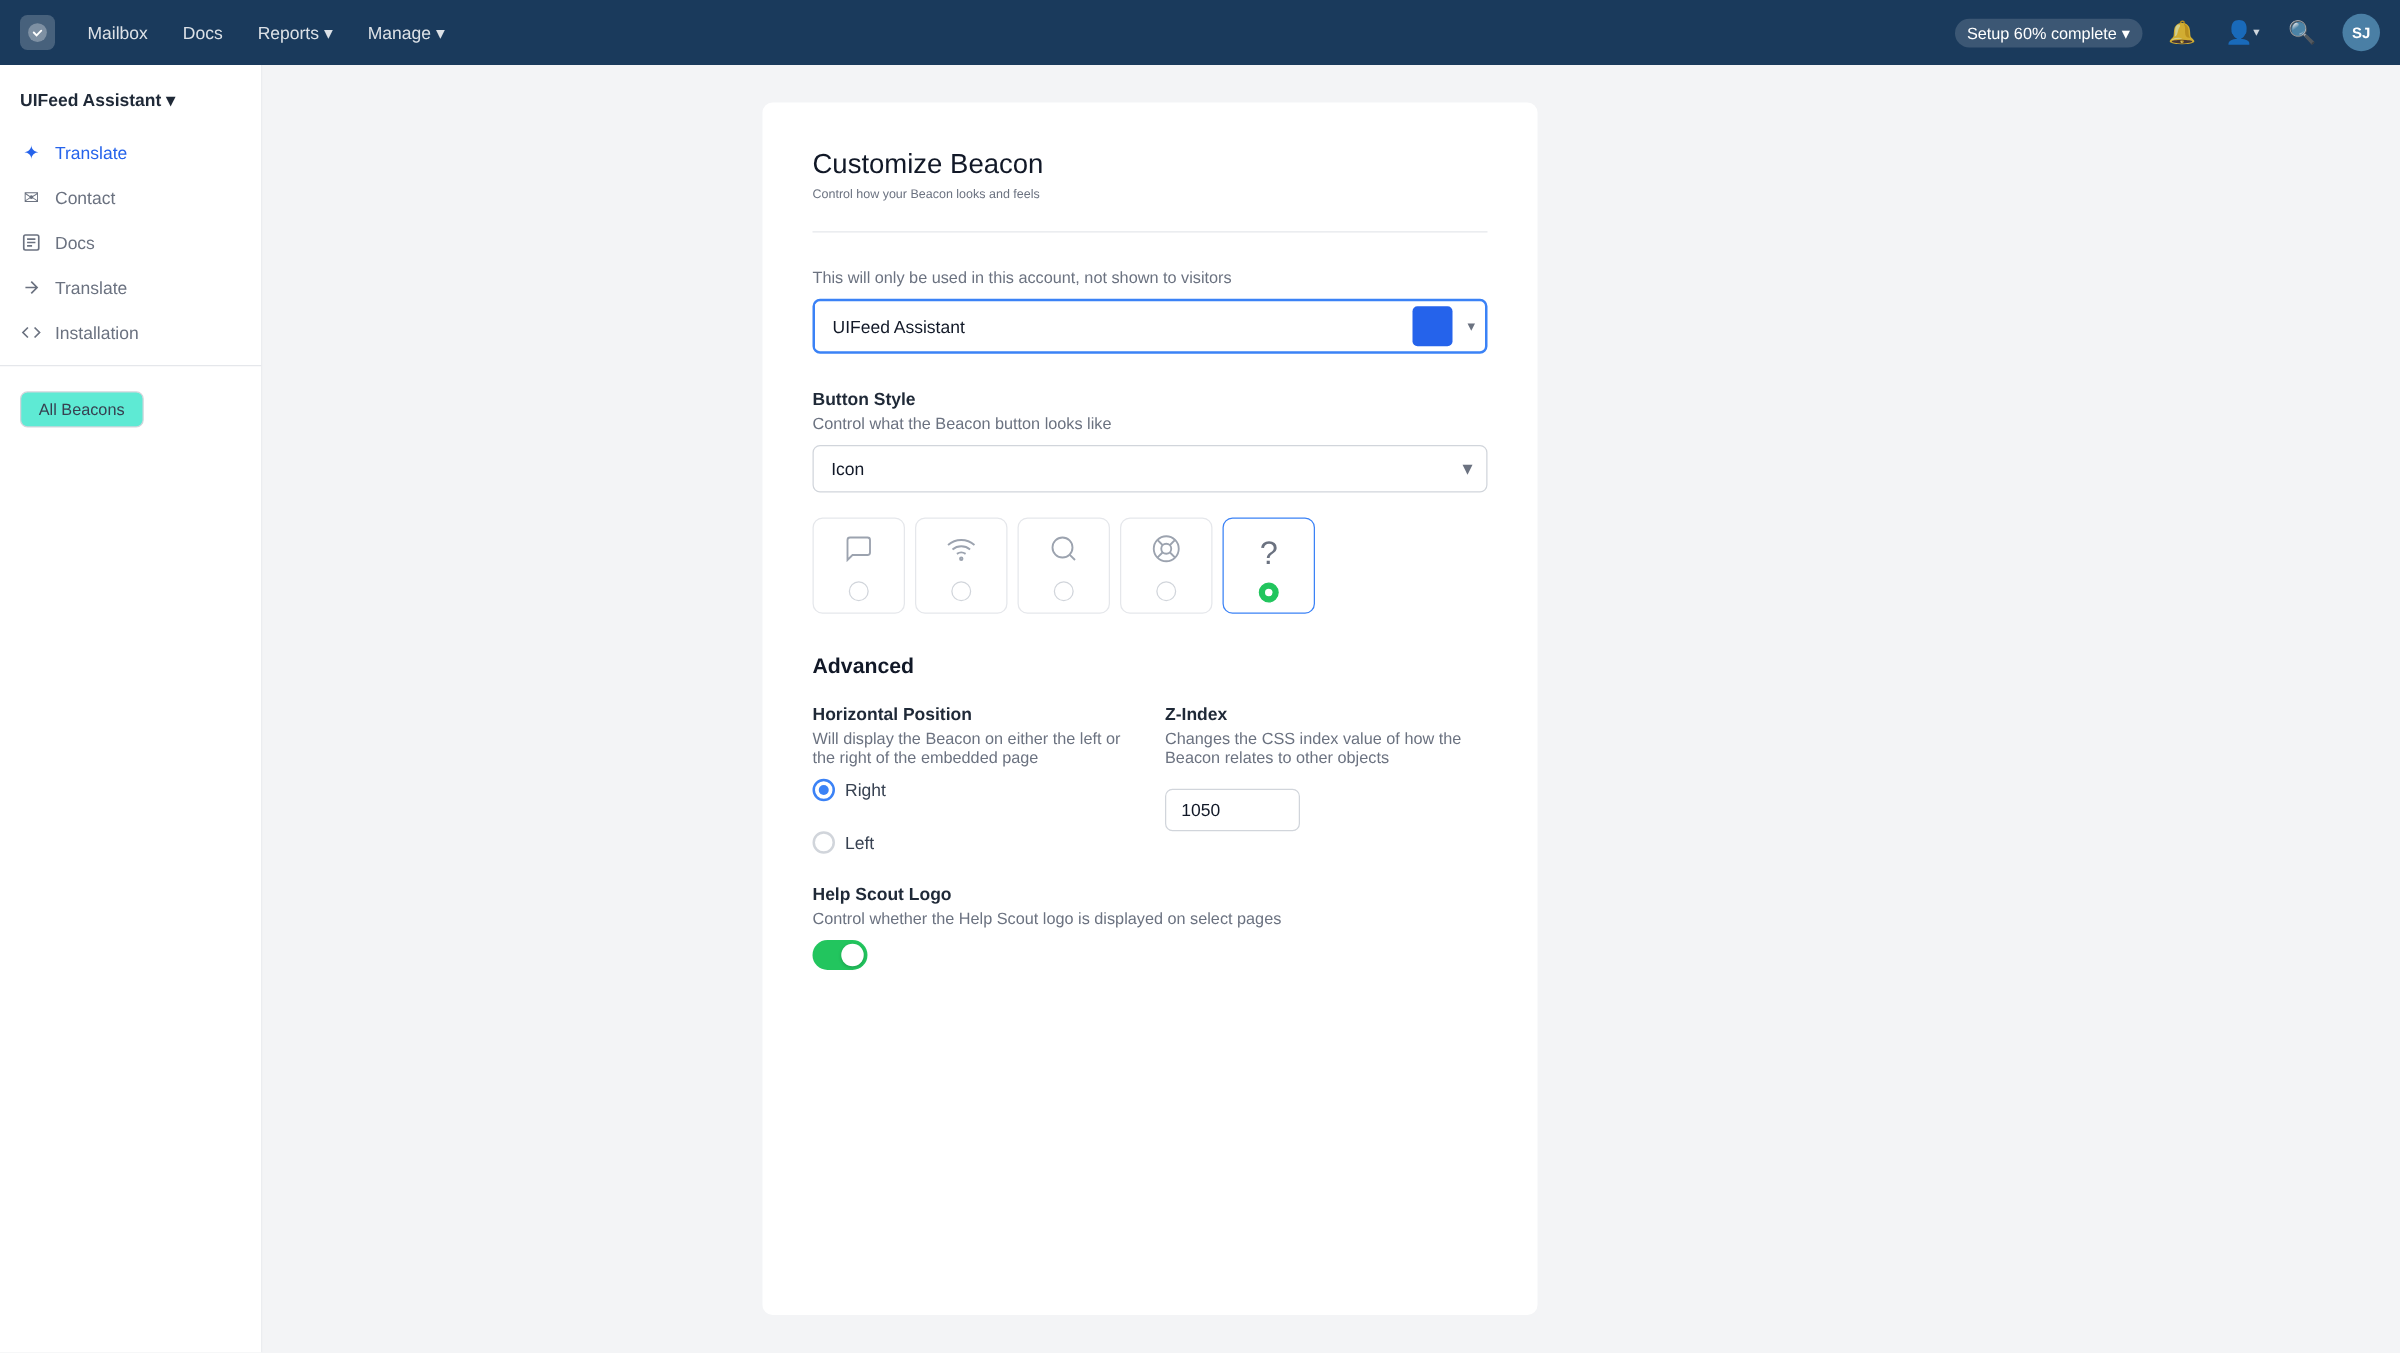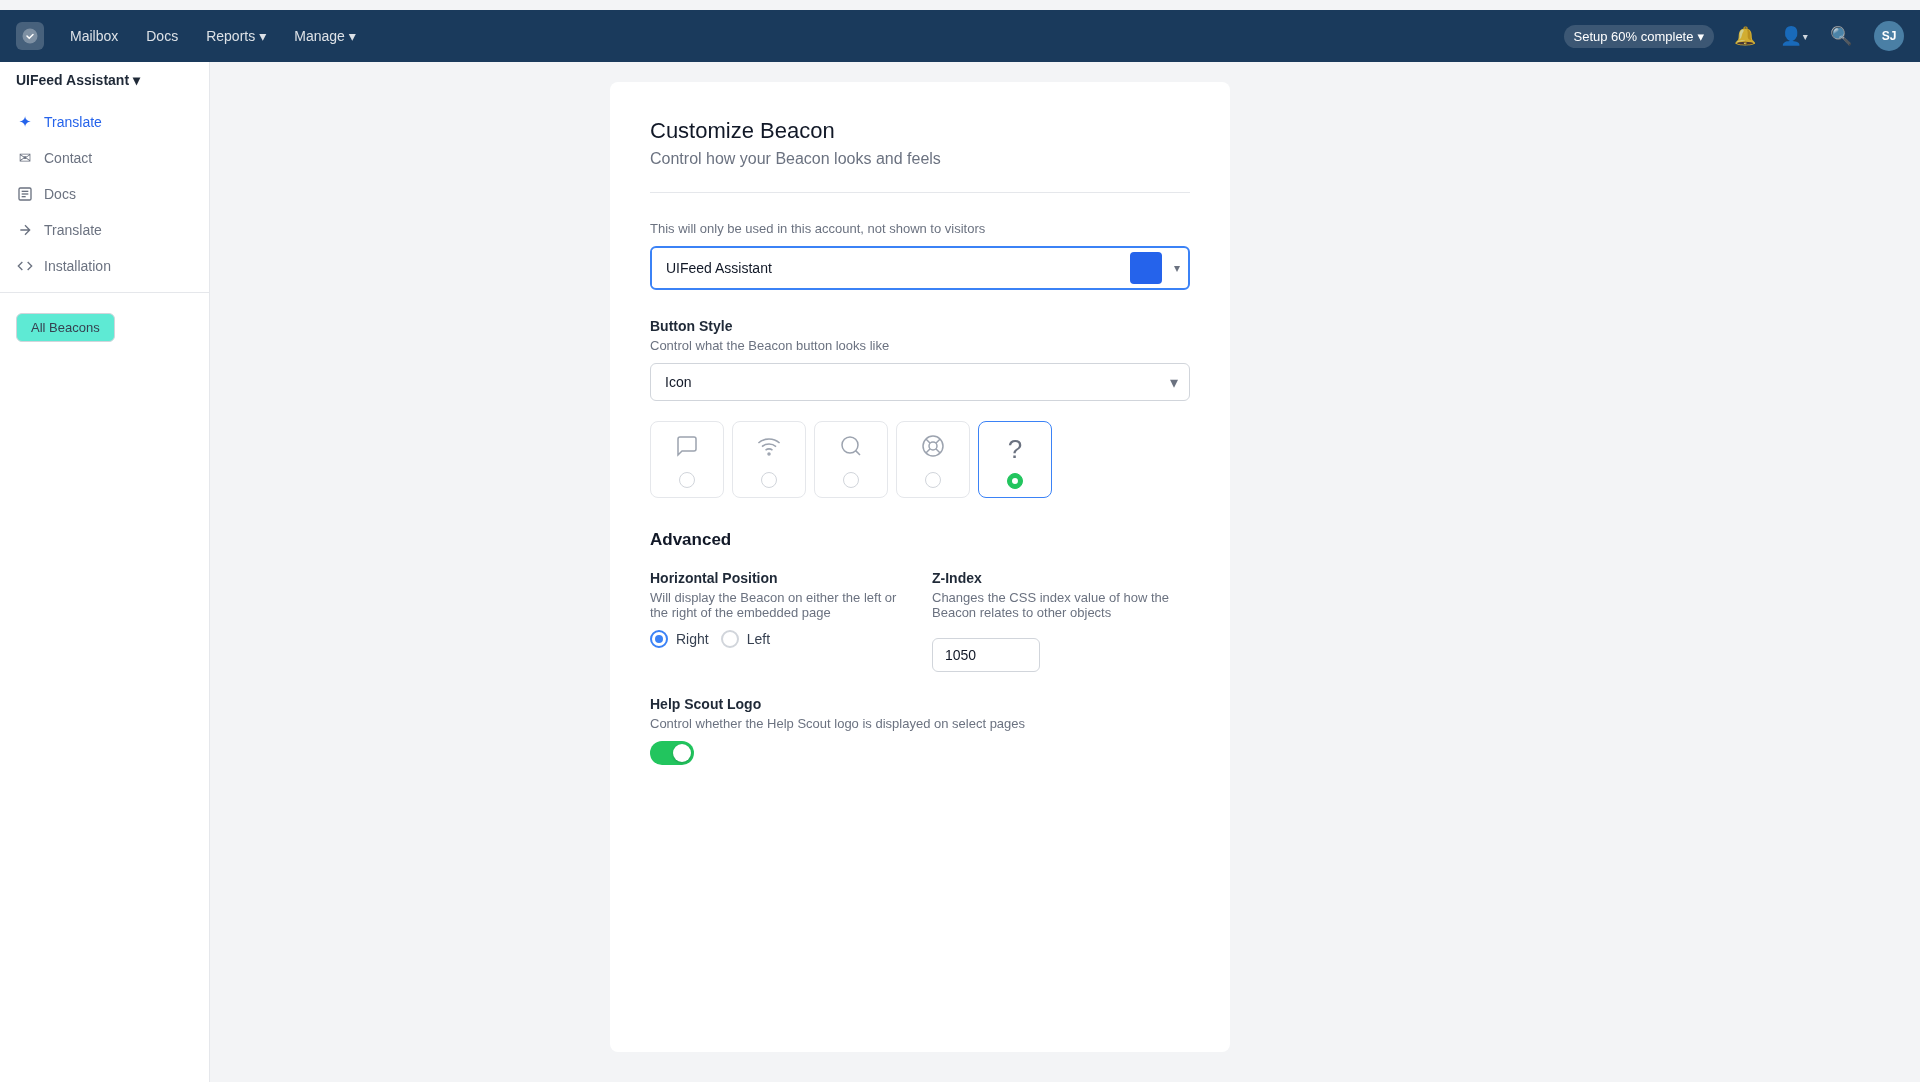"Mailbox" .topnav { top: 10px -> 0 }
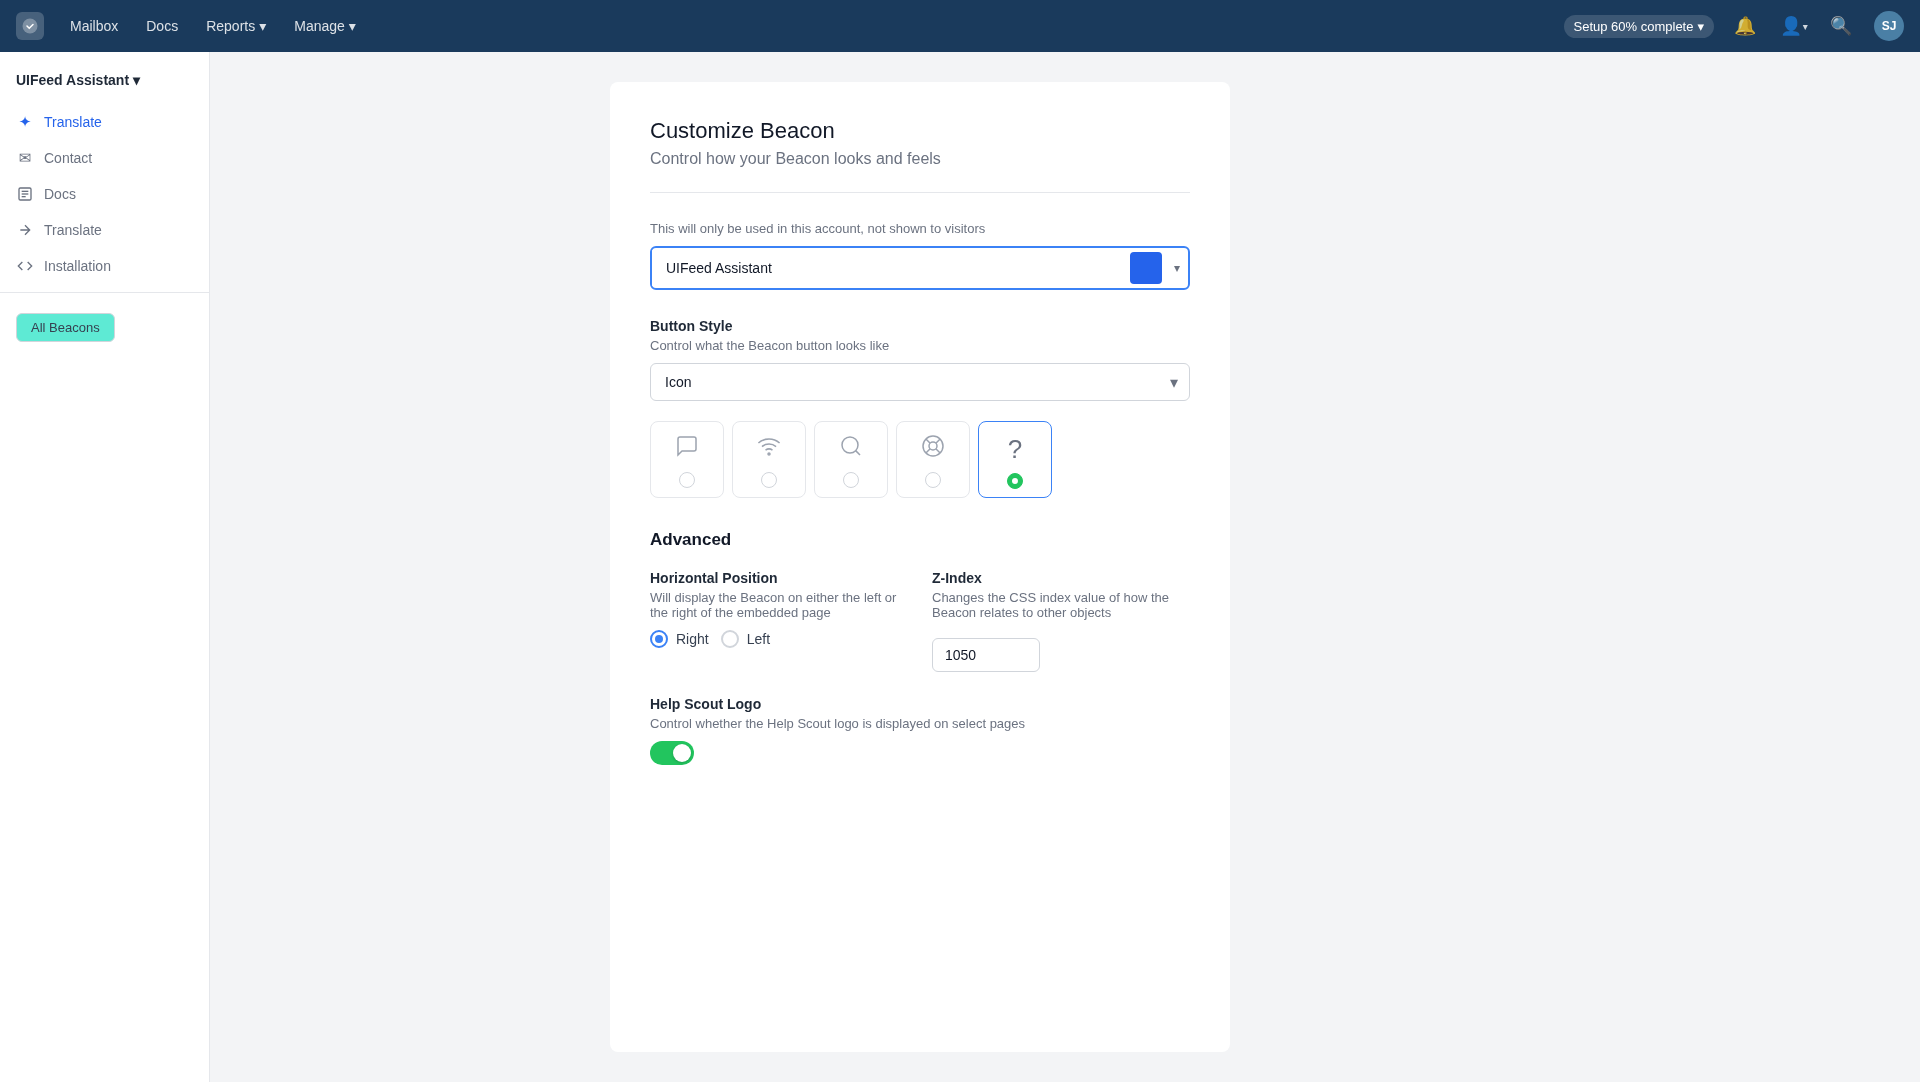"Control how your Beacon looks" .card-subtitle { font-size: 16px -> 10px }
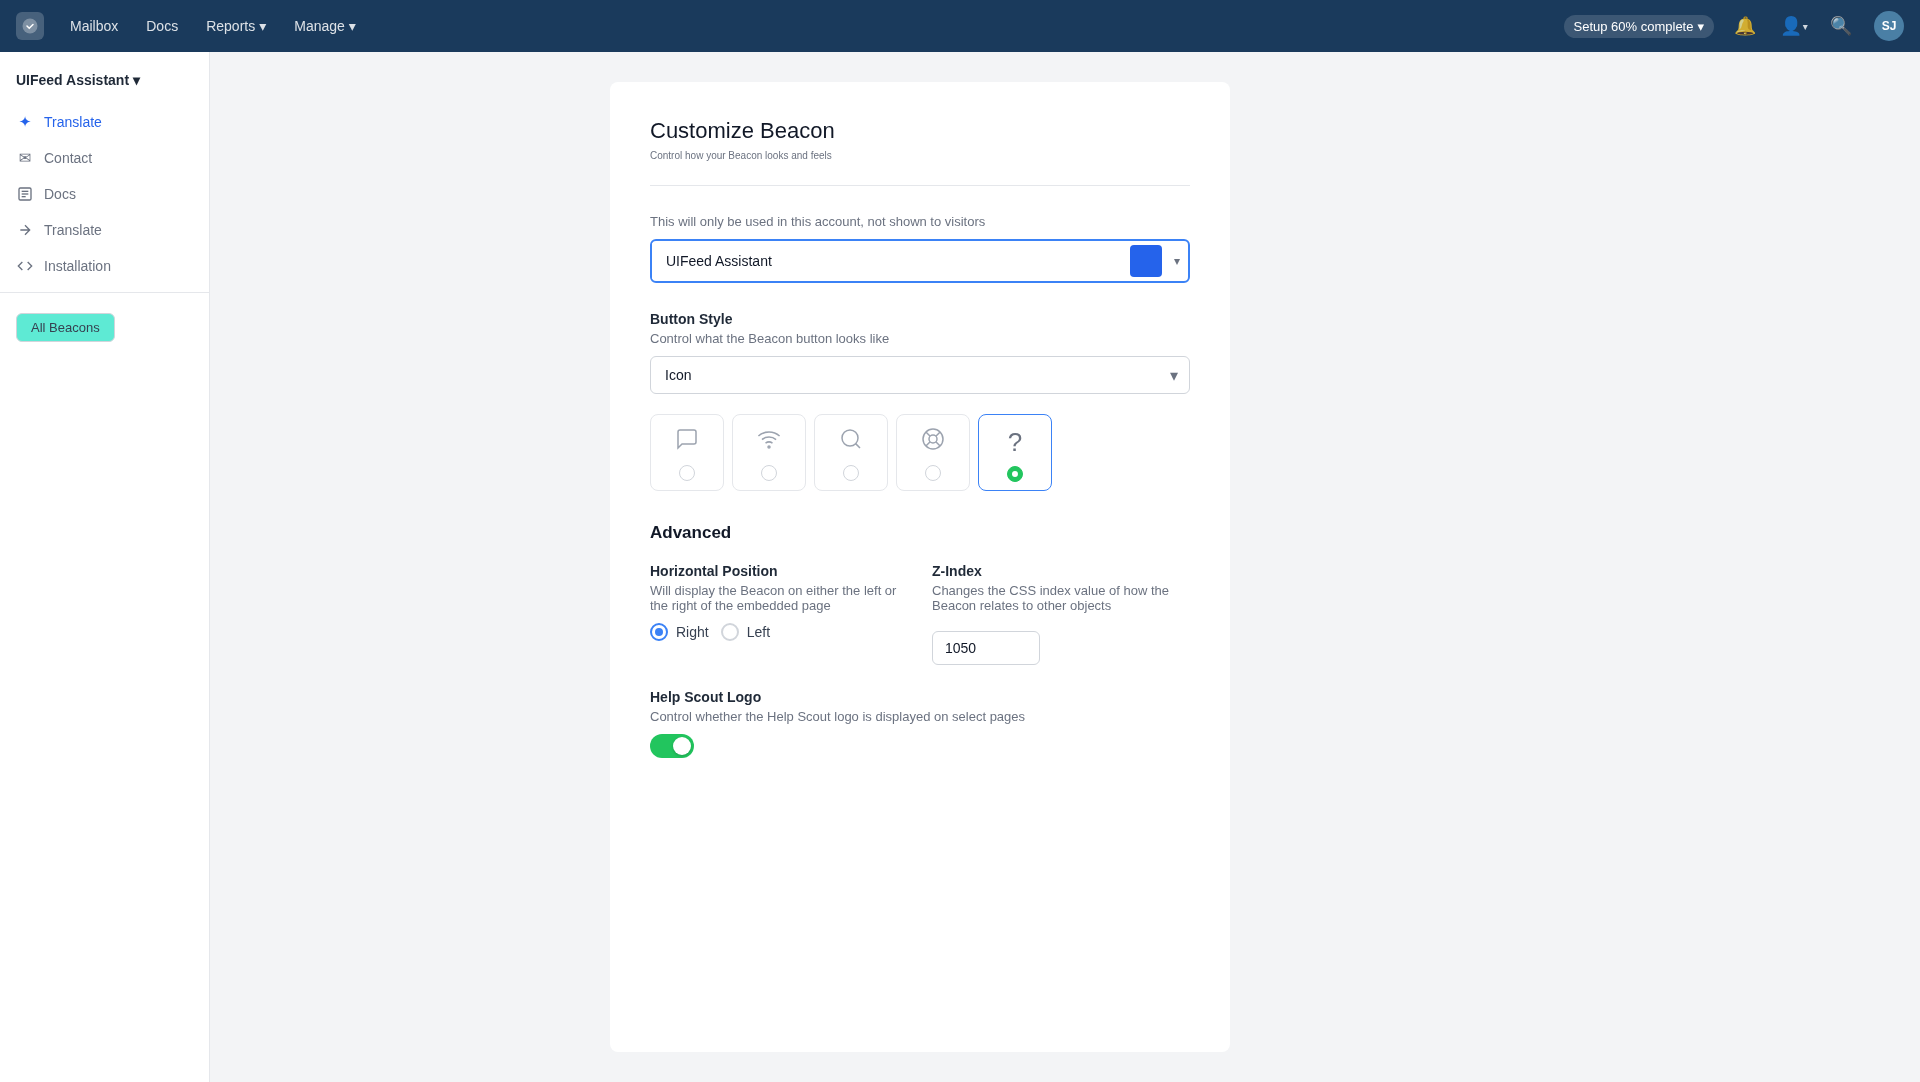"Right" .radio-group { flex-direction: none -> column; gap: 12px -> 24px }
